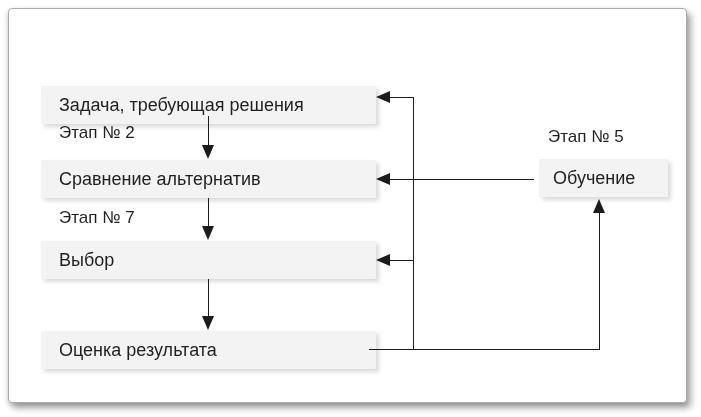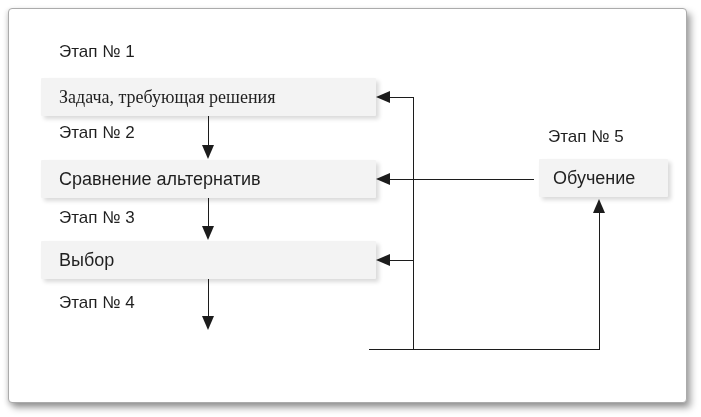"Этап № 1" div.stage-label { html: <div>Этап № 1</div> -> none }
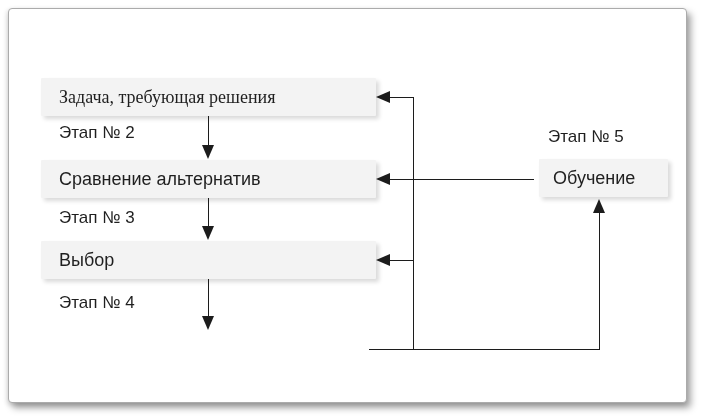"Задача, требующая решения" div.flow-box { font-family: Liberation Serif, serif -> none; top: 69px -> 77px }
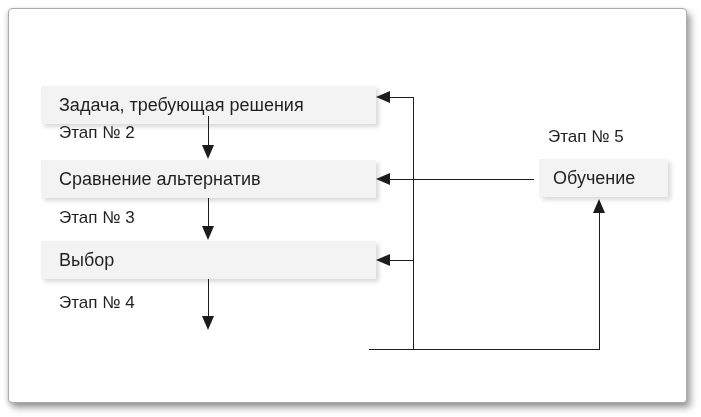"Этап № 3" div.stage-label { text: 3 -> 7 }
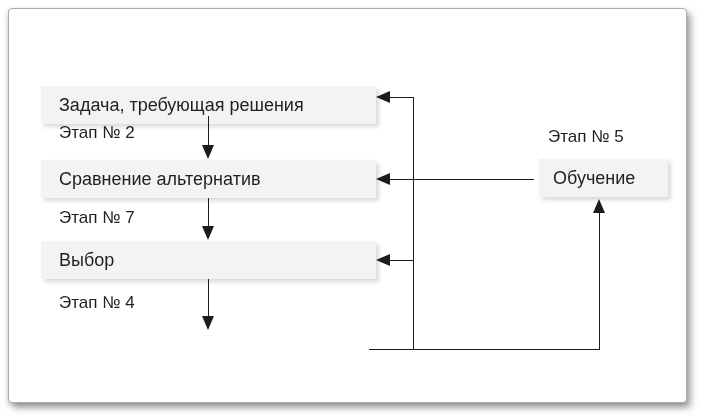"Этап № 4" div.stage-label { html: <div>Этап № 4</div> -> none }
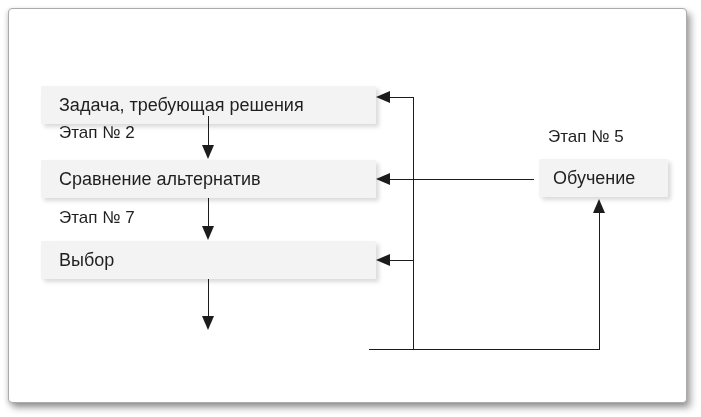"Оценка результата" div.flow-box { html: none -> <div> <span>Оценка результата</span> </div> }
